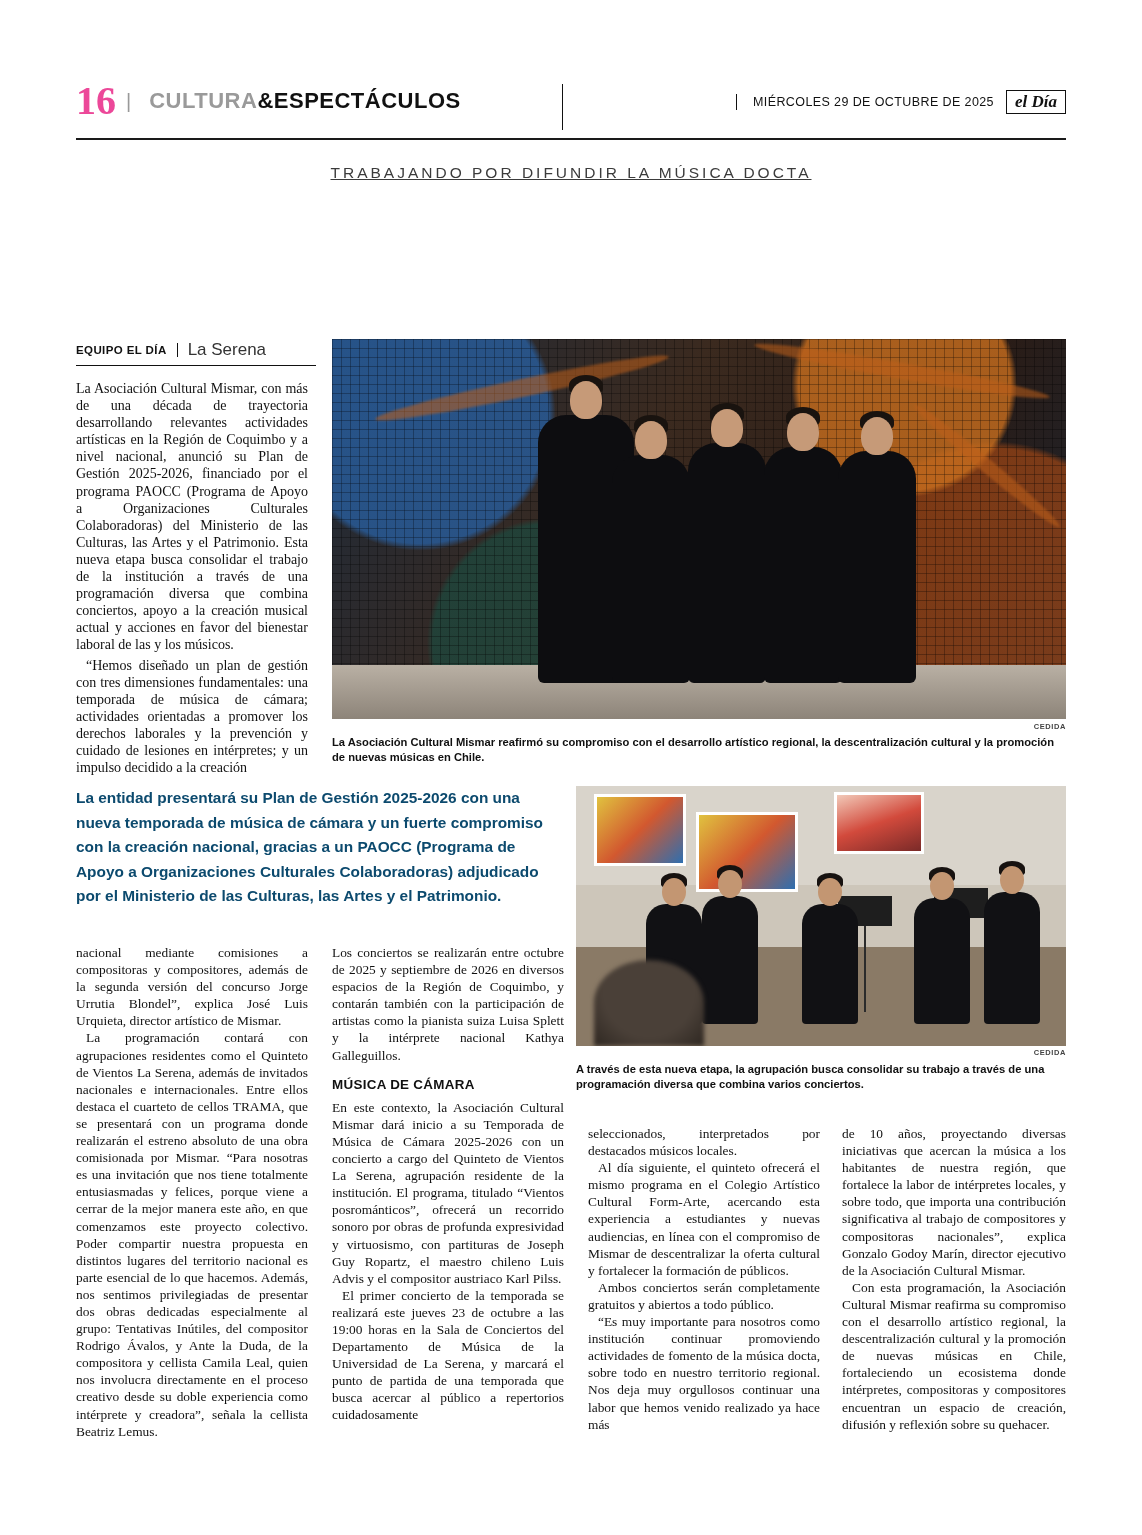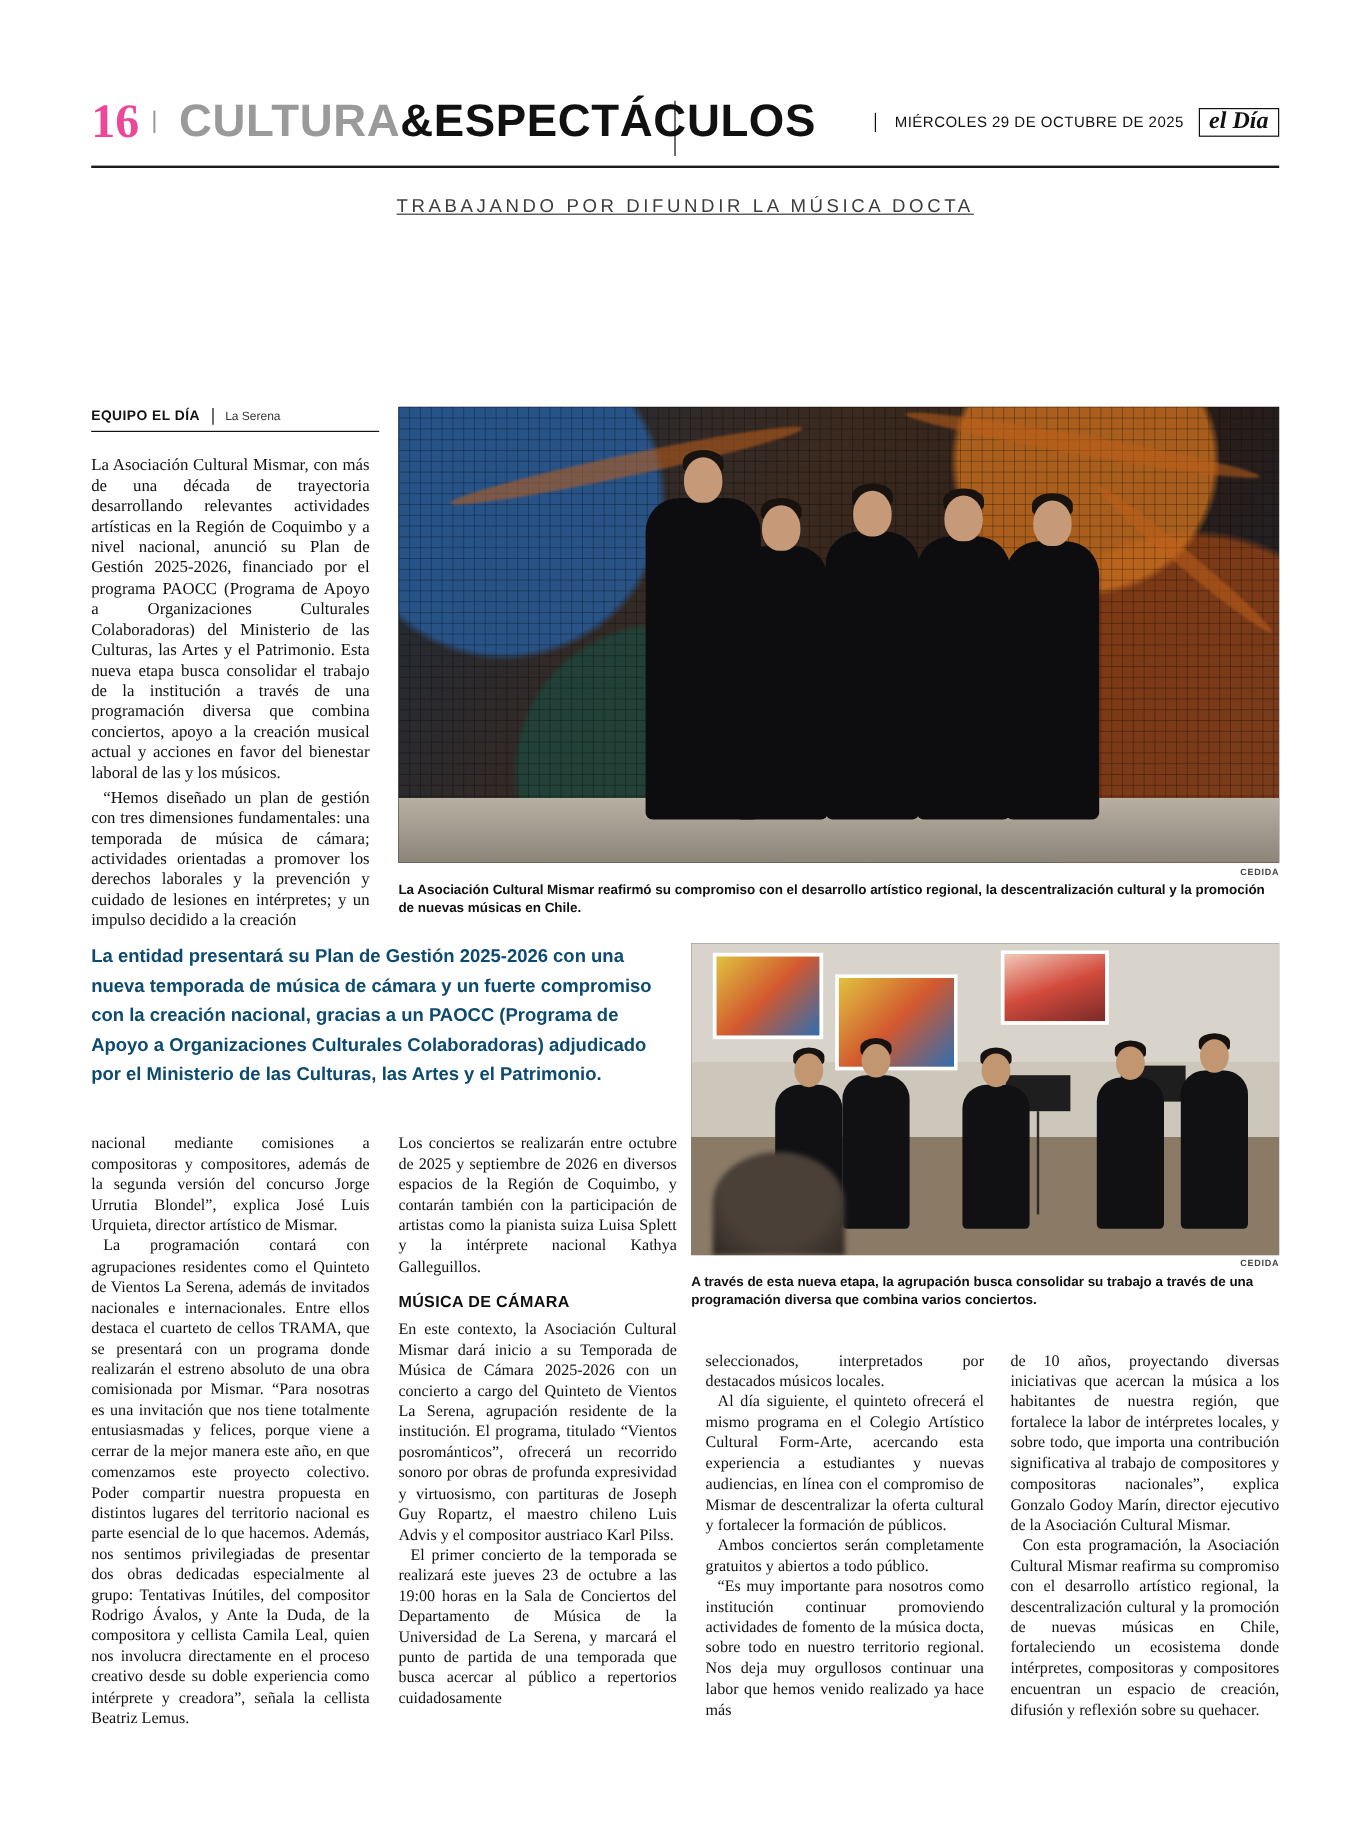"CULTURA&ESPECTÁCULOS" .section-title { font-size: 38px -> 22px }
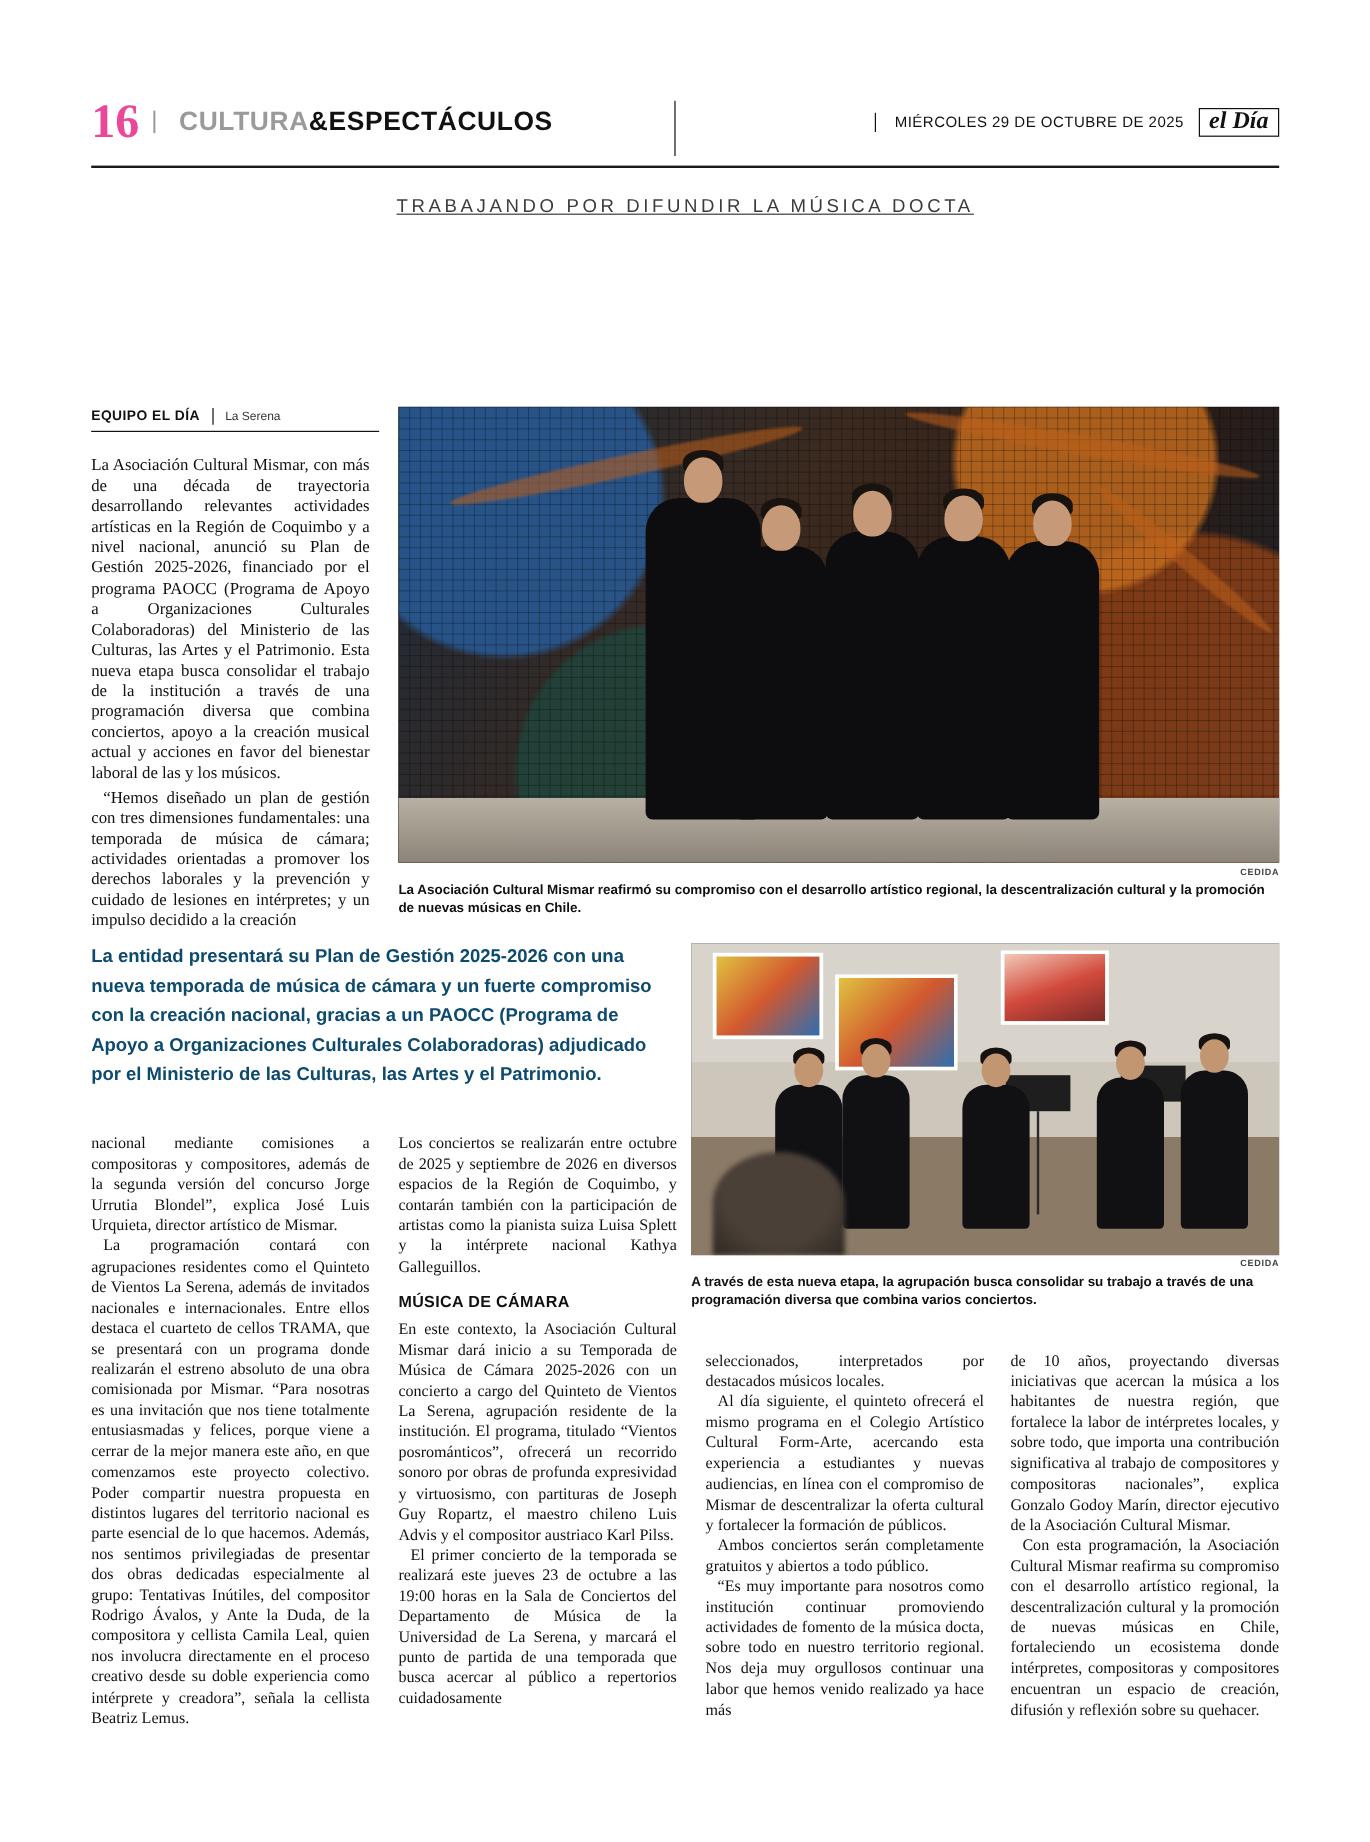"el Día" .logo-box { font-size: 20px -> 17px }
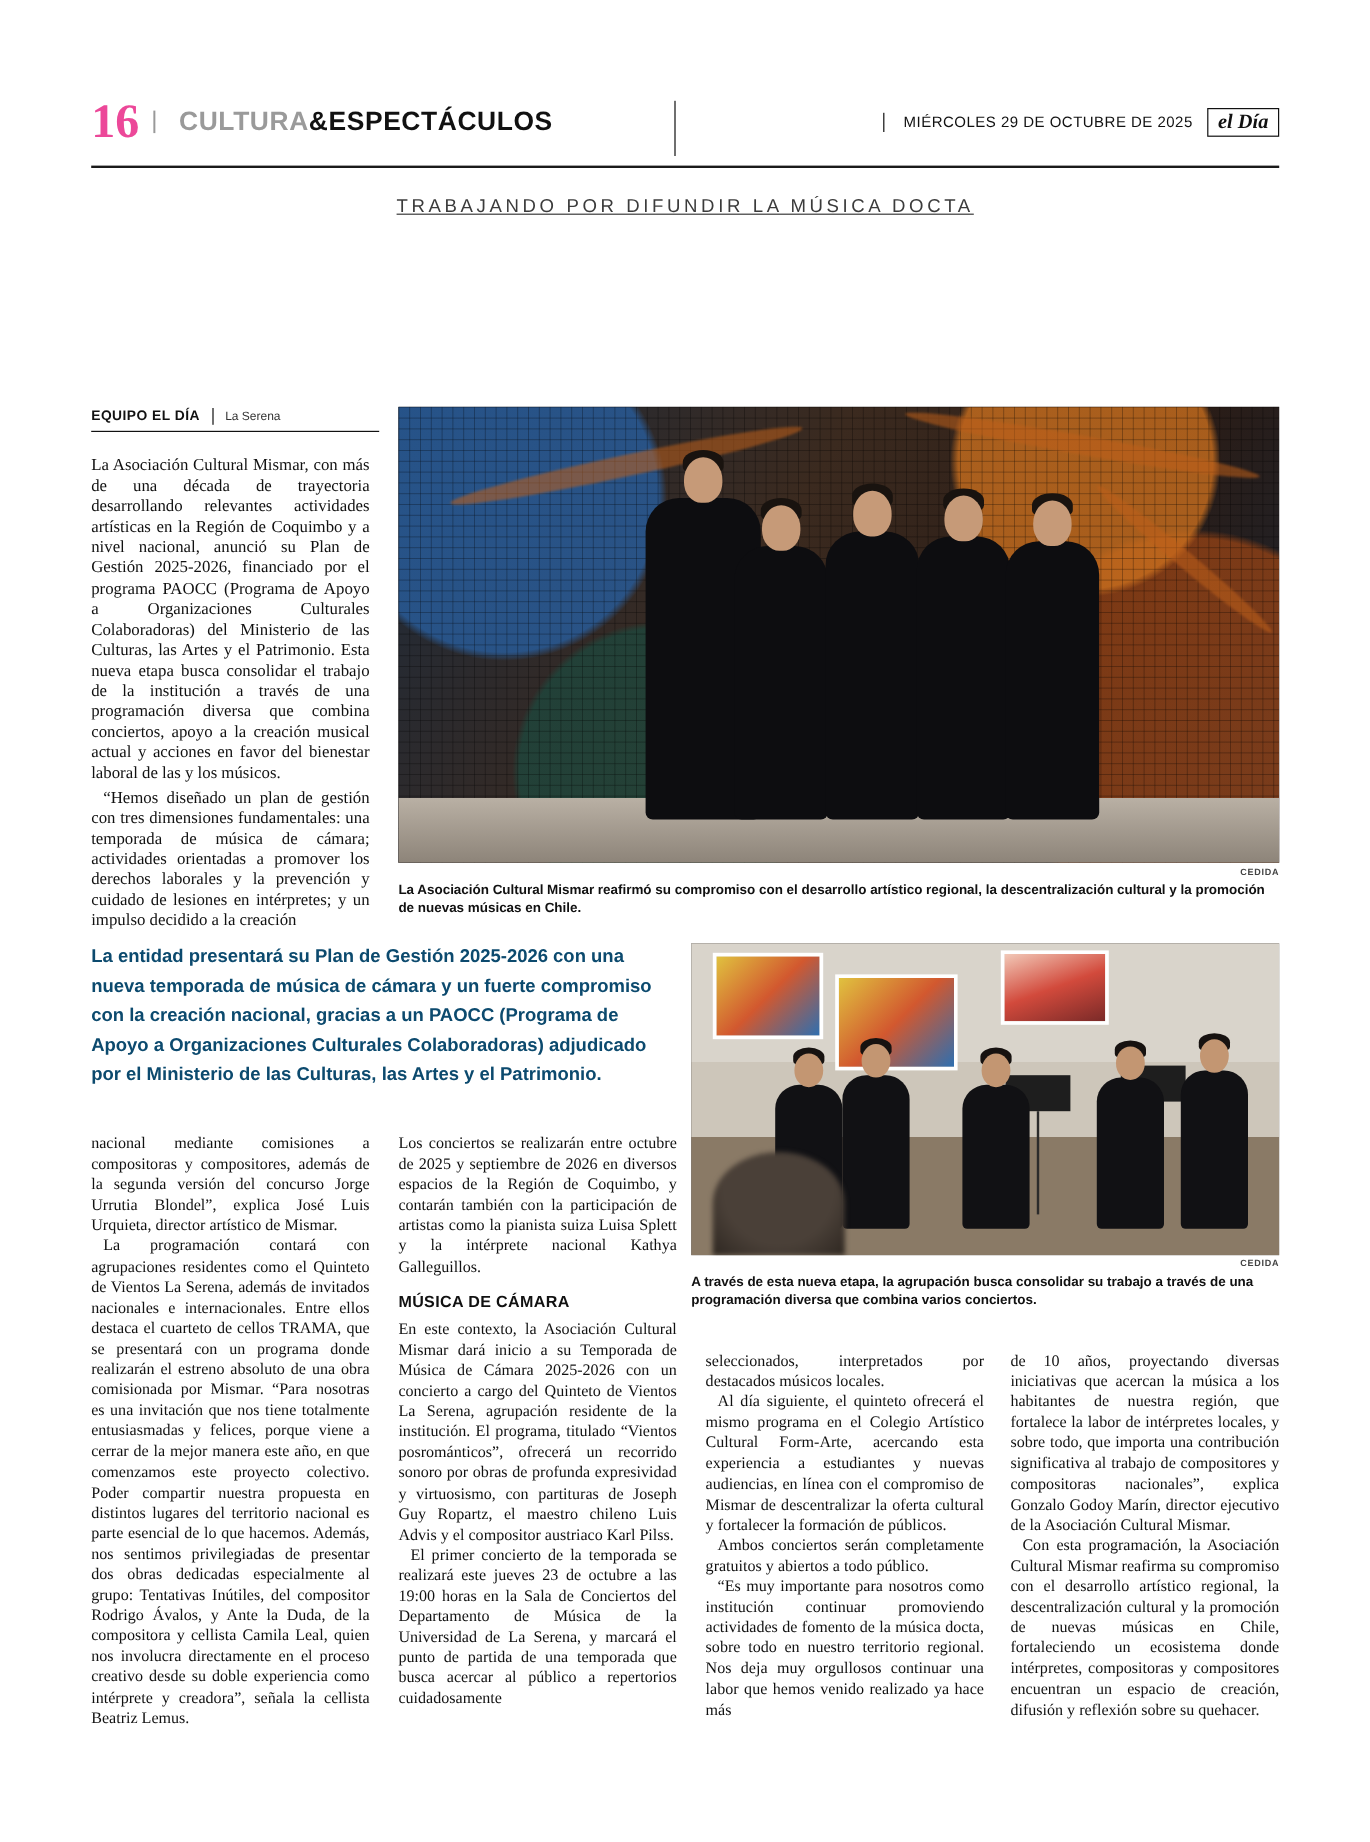"La Serena" .byline .place { font-size: 10px -> 17px }
